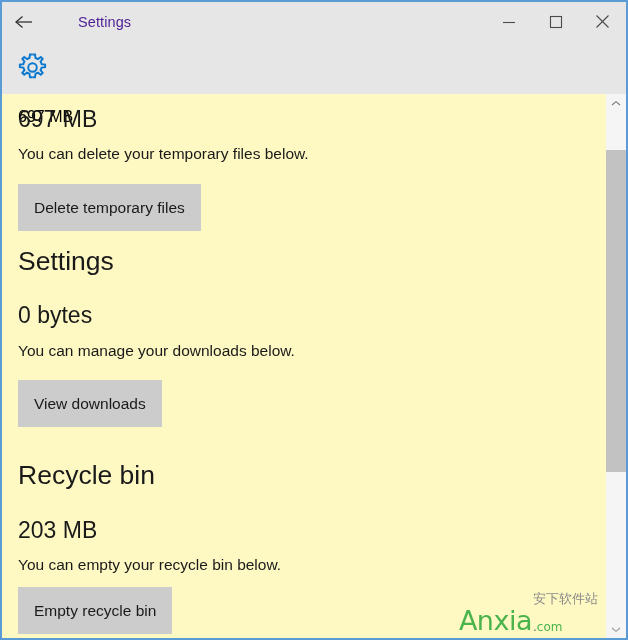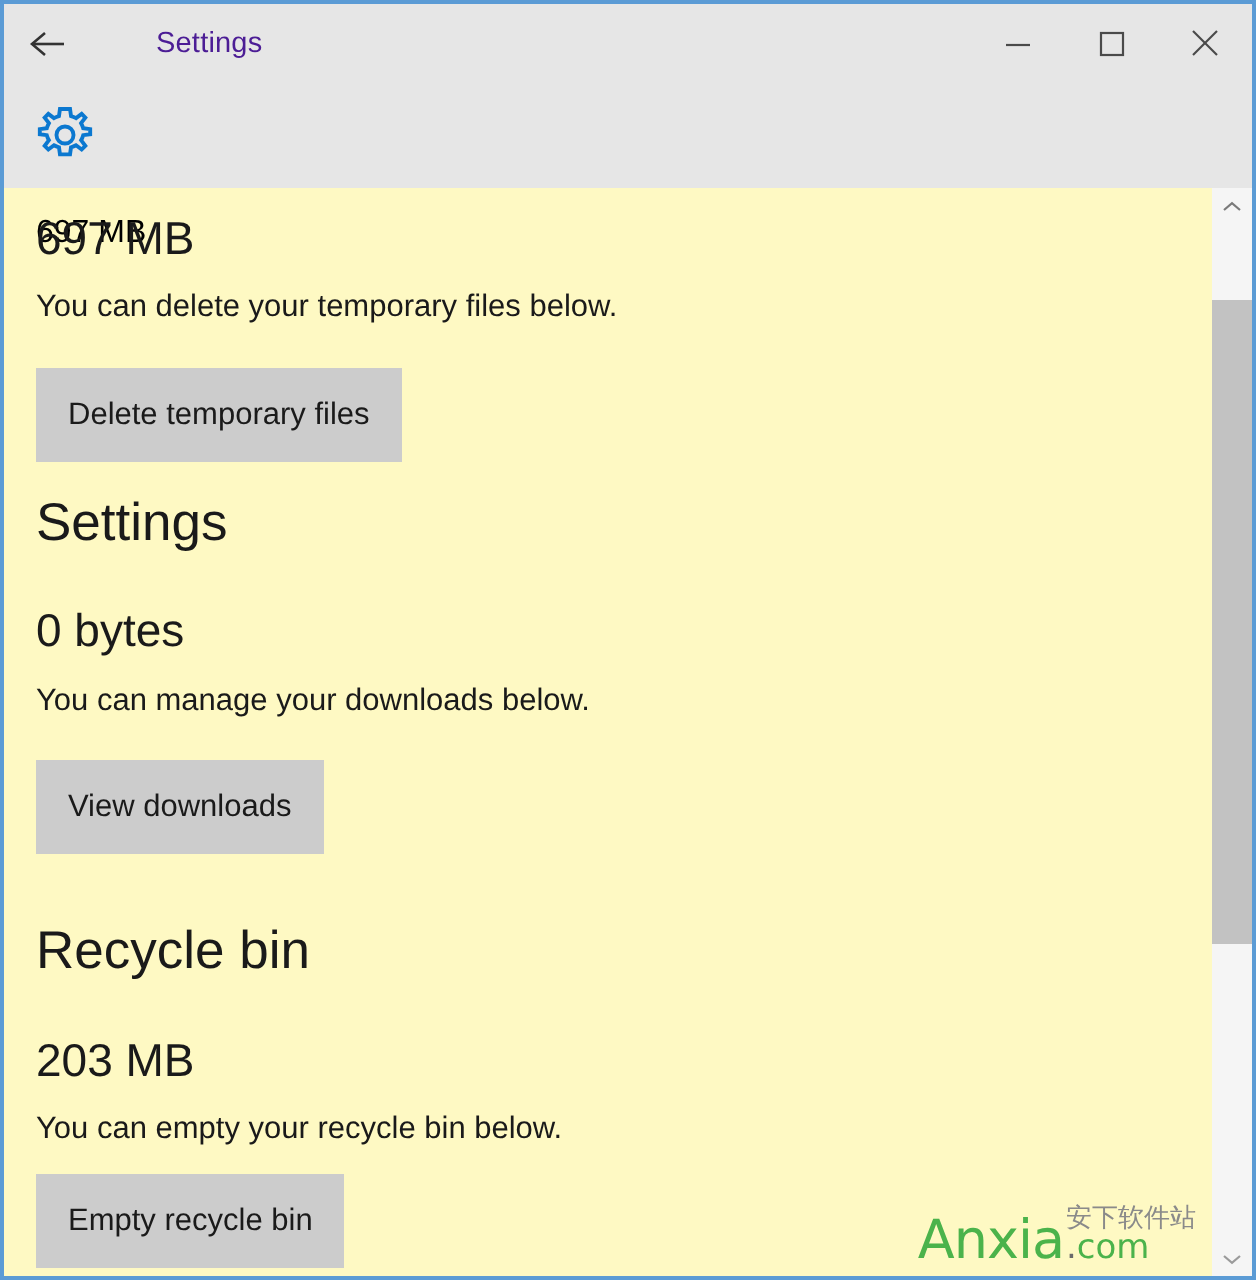".com" .wm-dot-com { font-size: 17px -> 12px; margin-top: none -> 16px }
